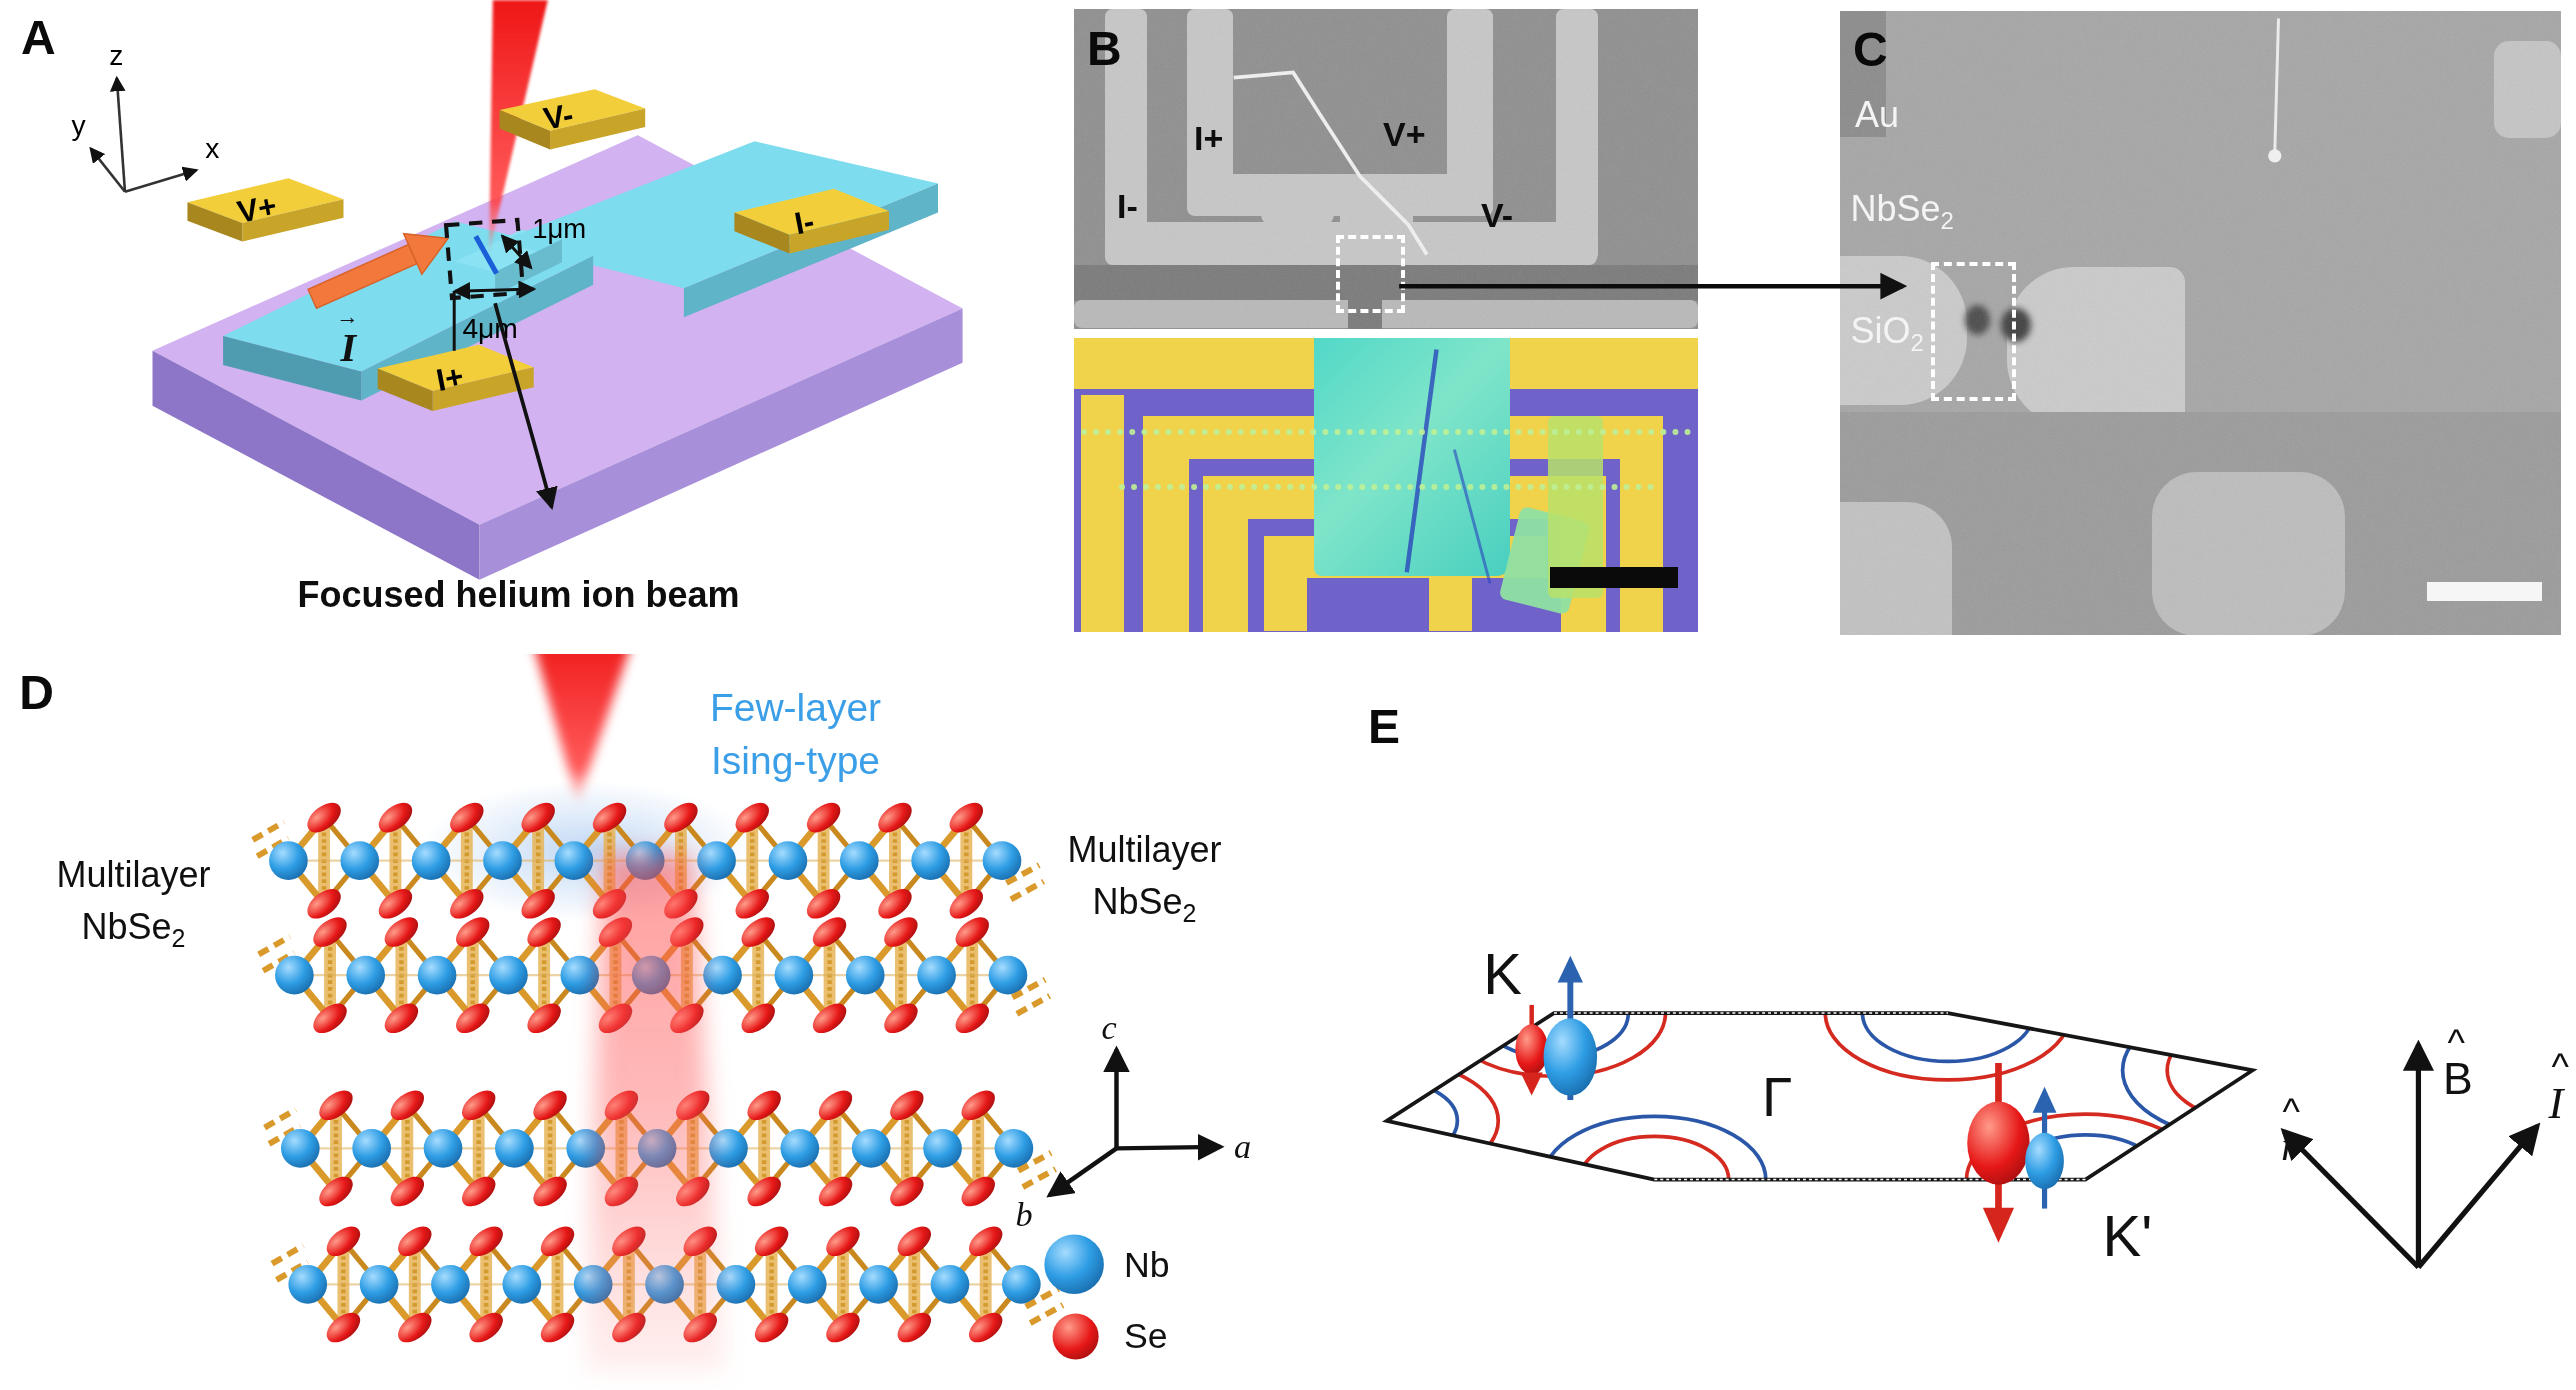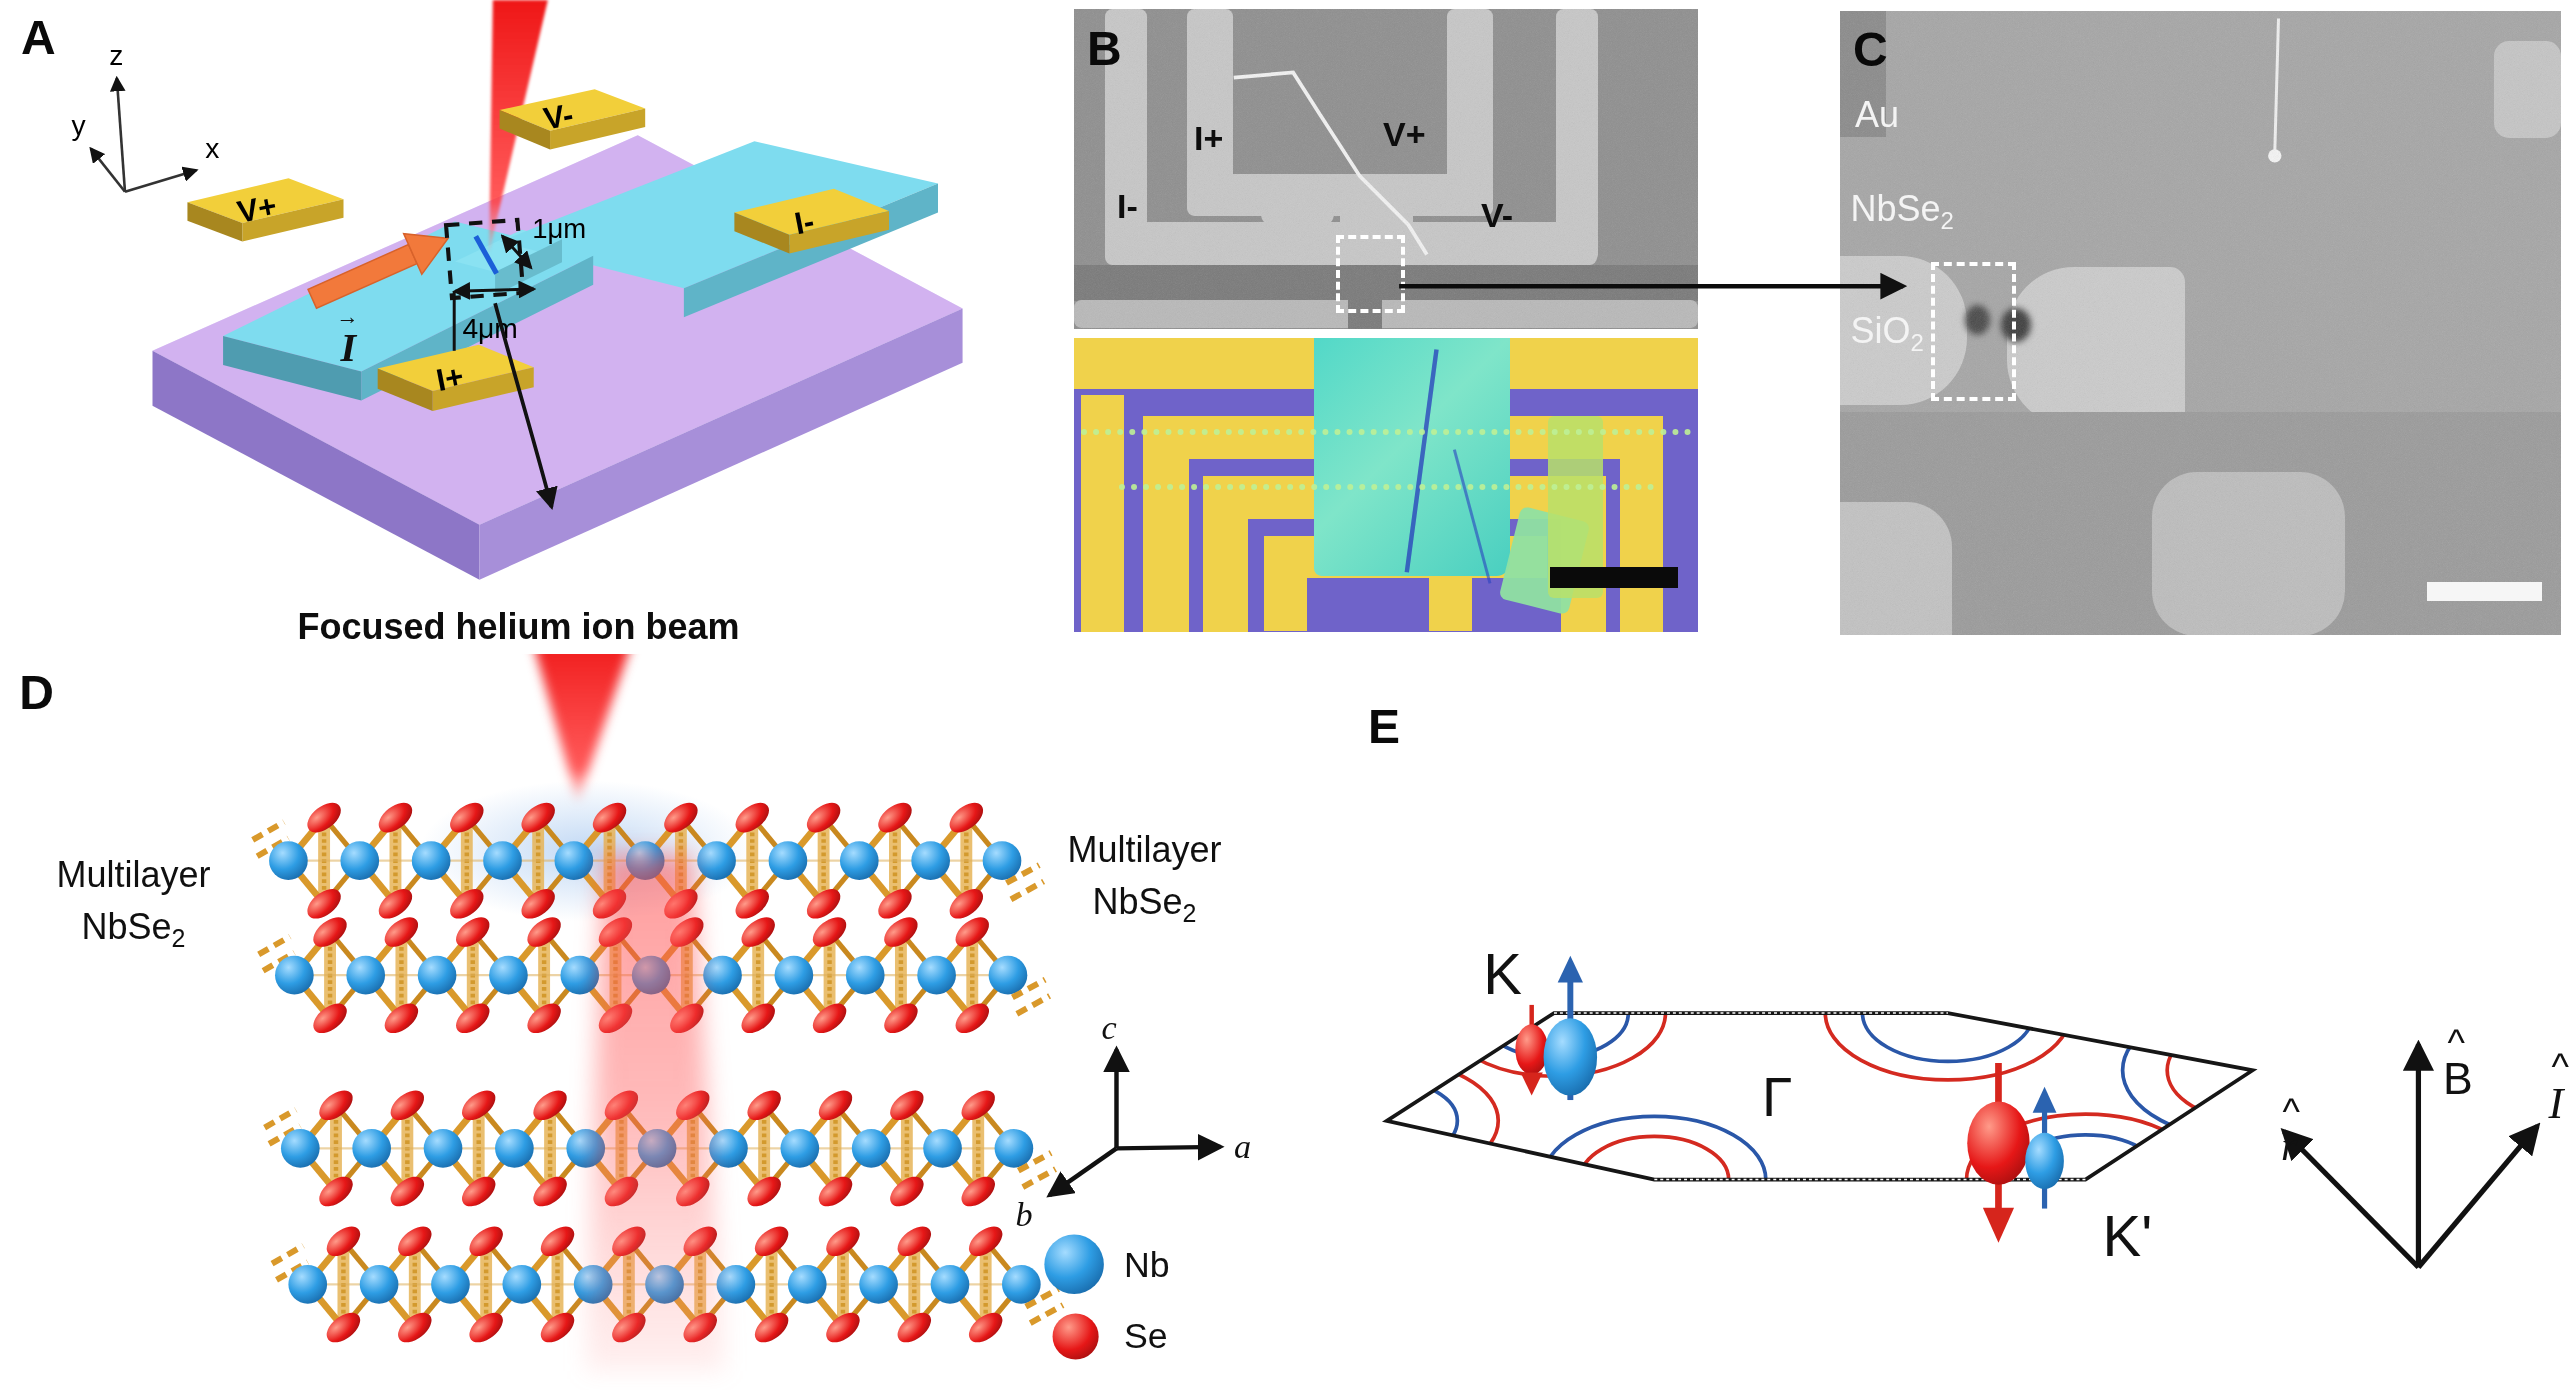"Focused helium ion beam" div.caption-a { top: 606px -> 574px }
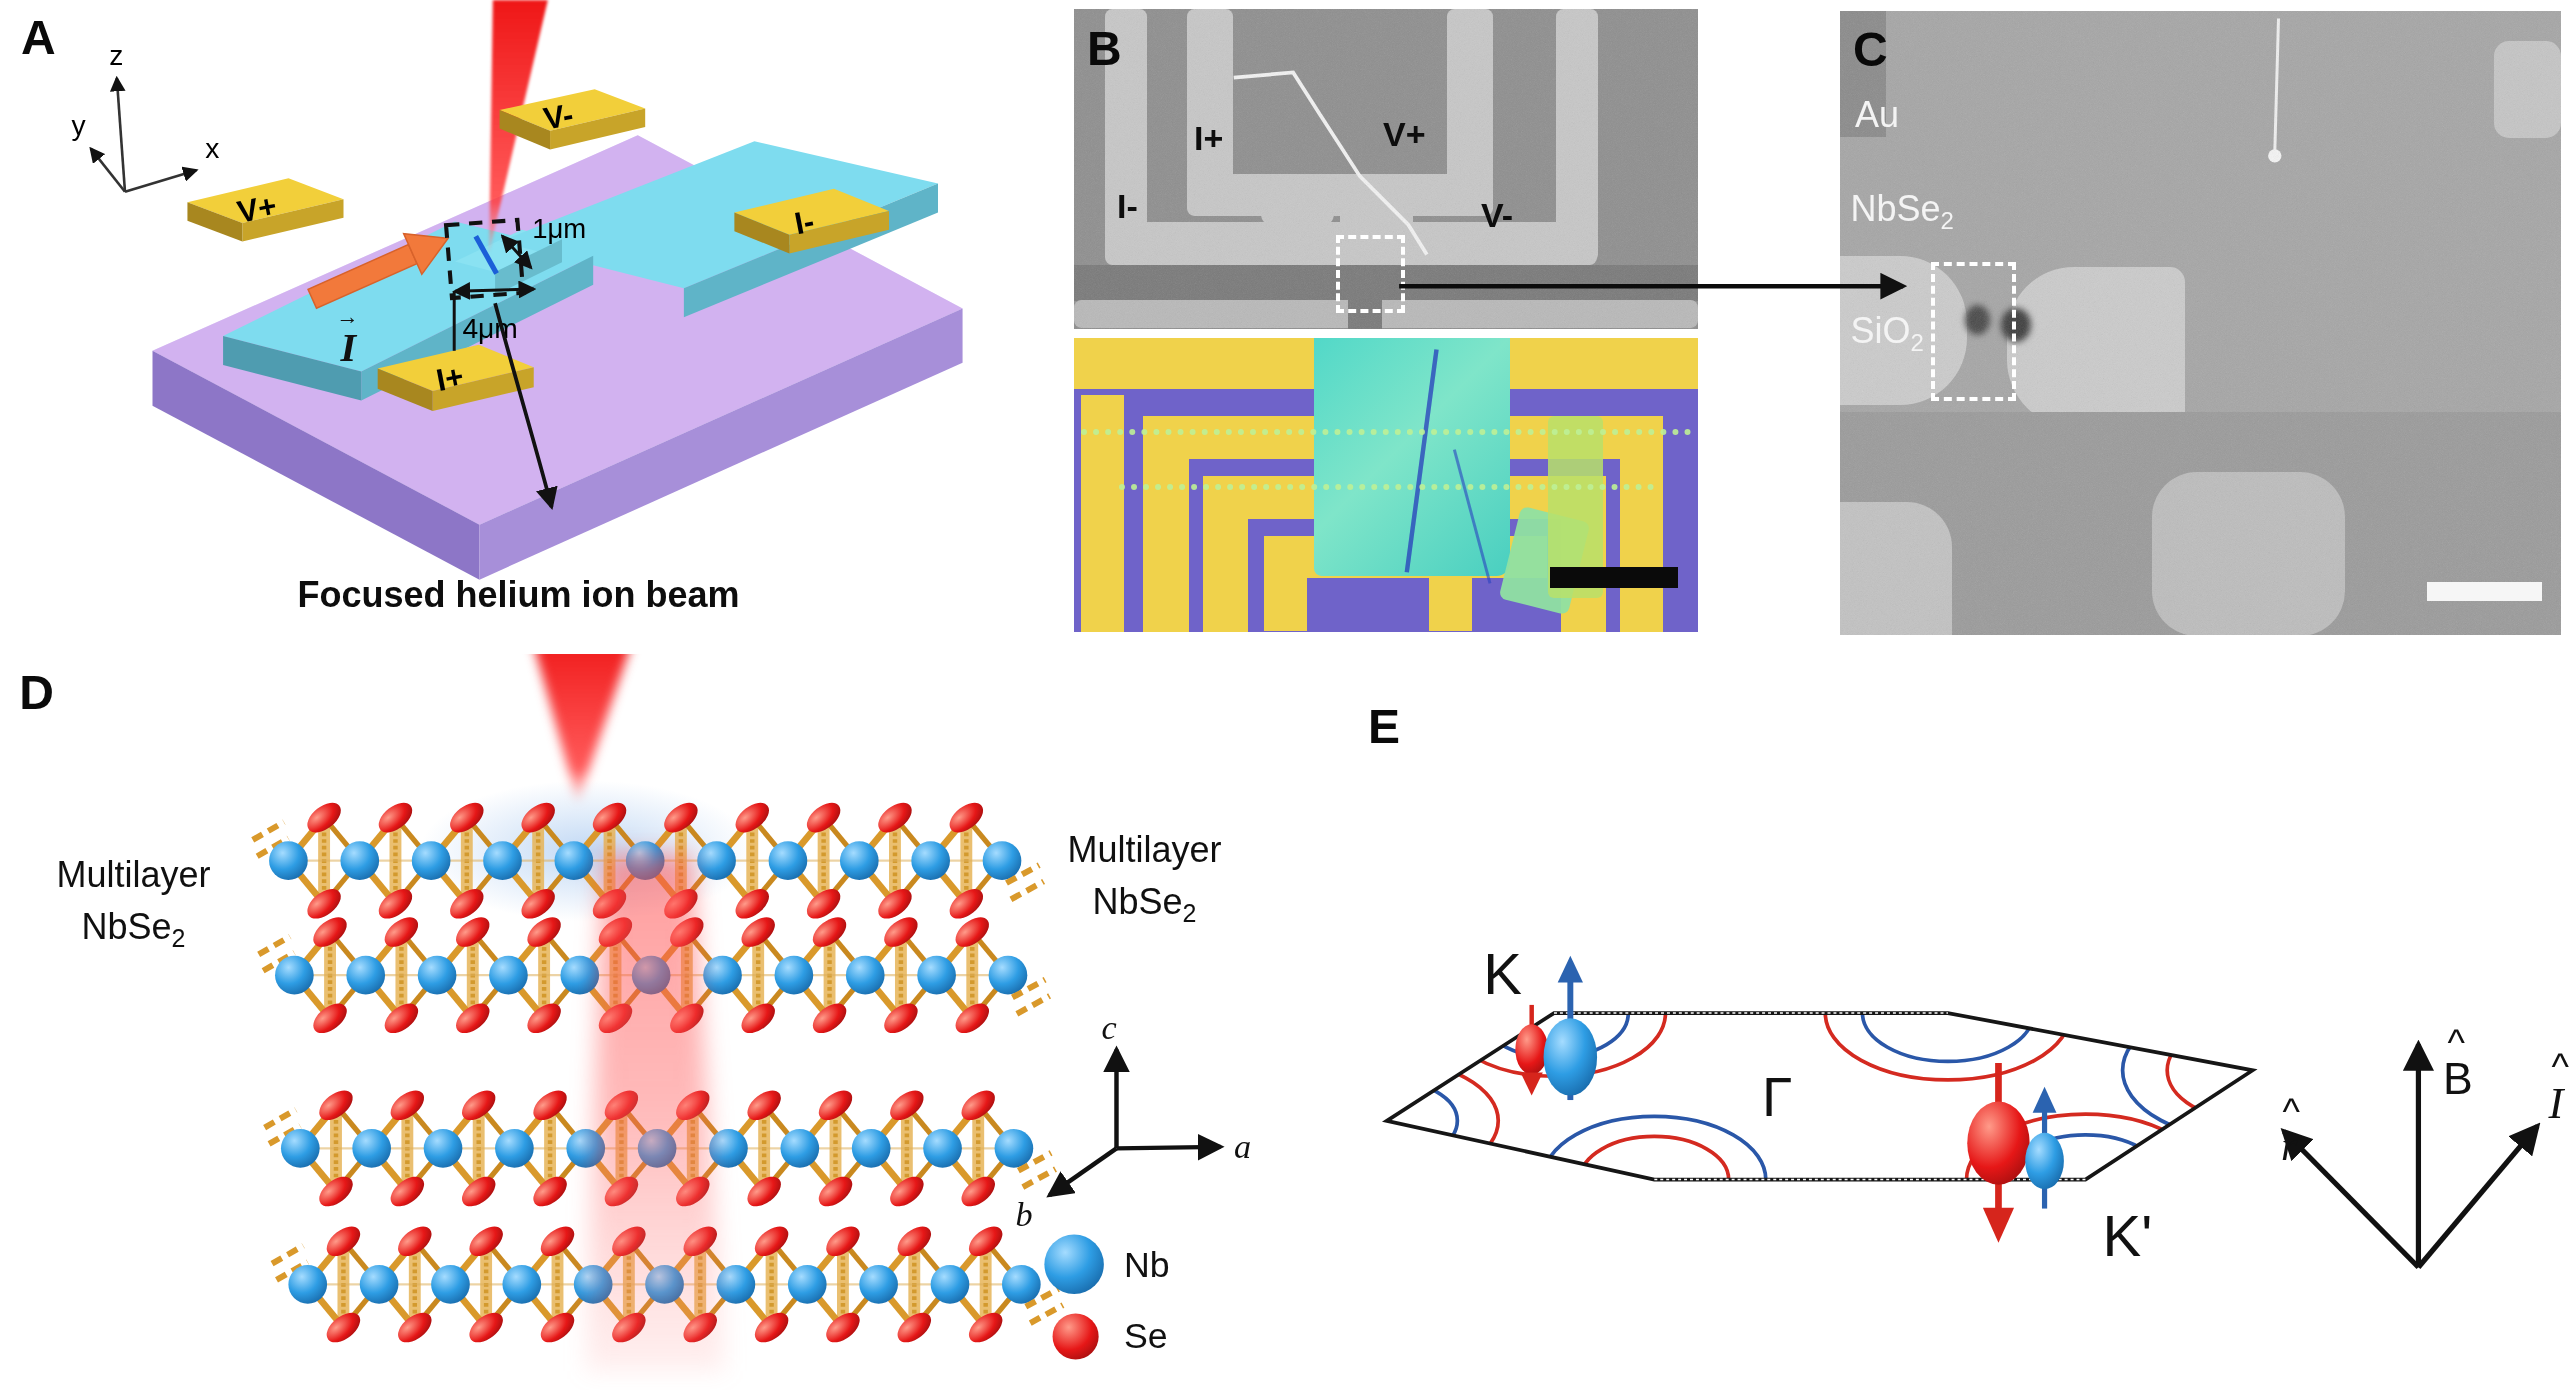"Few-layer" div.few-layer { html: none -> <div> <span>Few-layer</span><br> <span>Ising-type</span> </div> }
